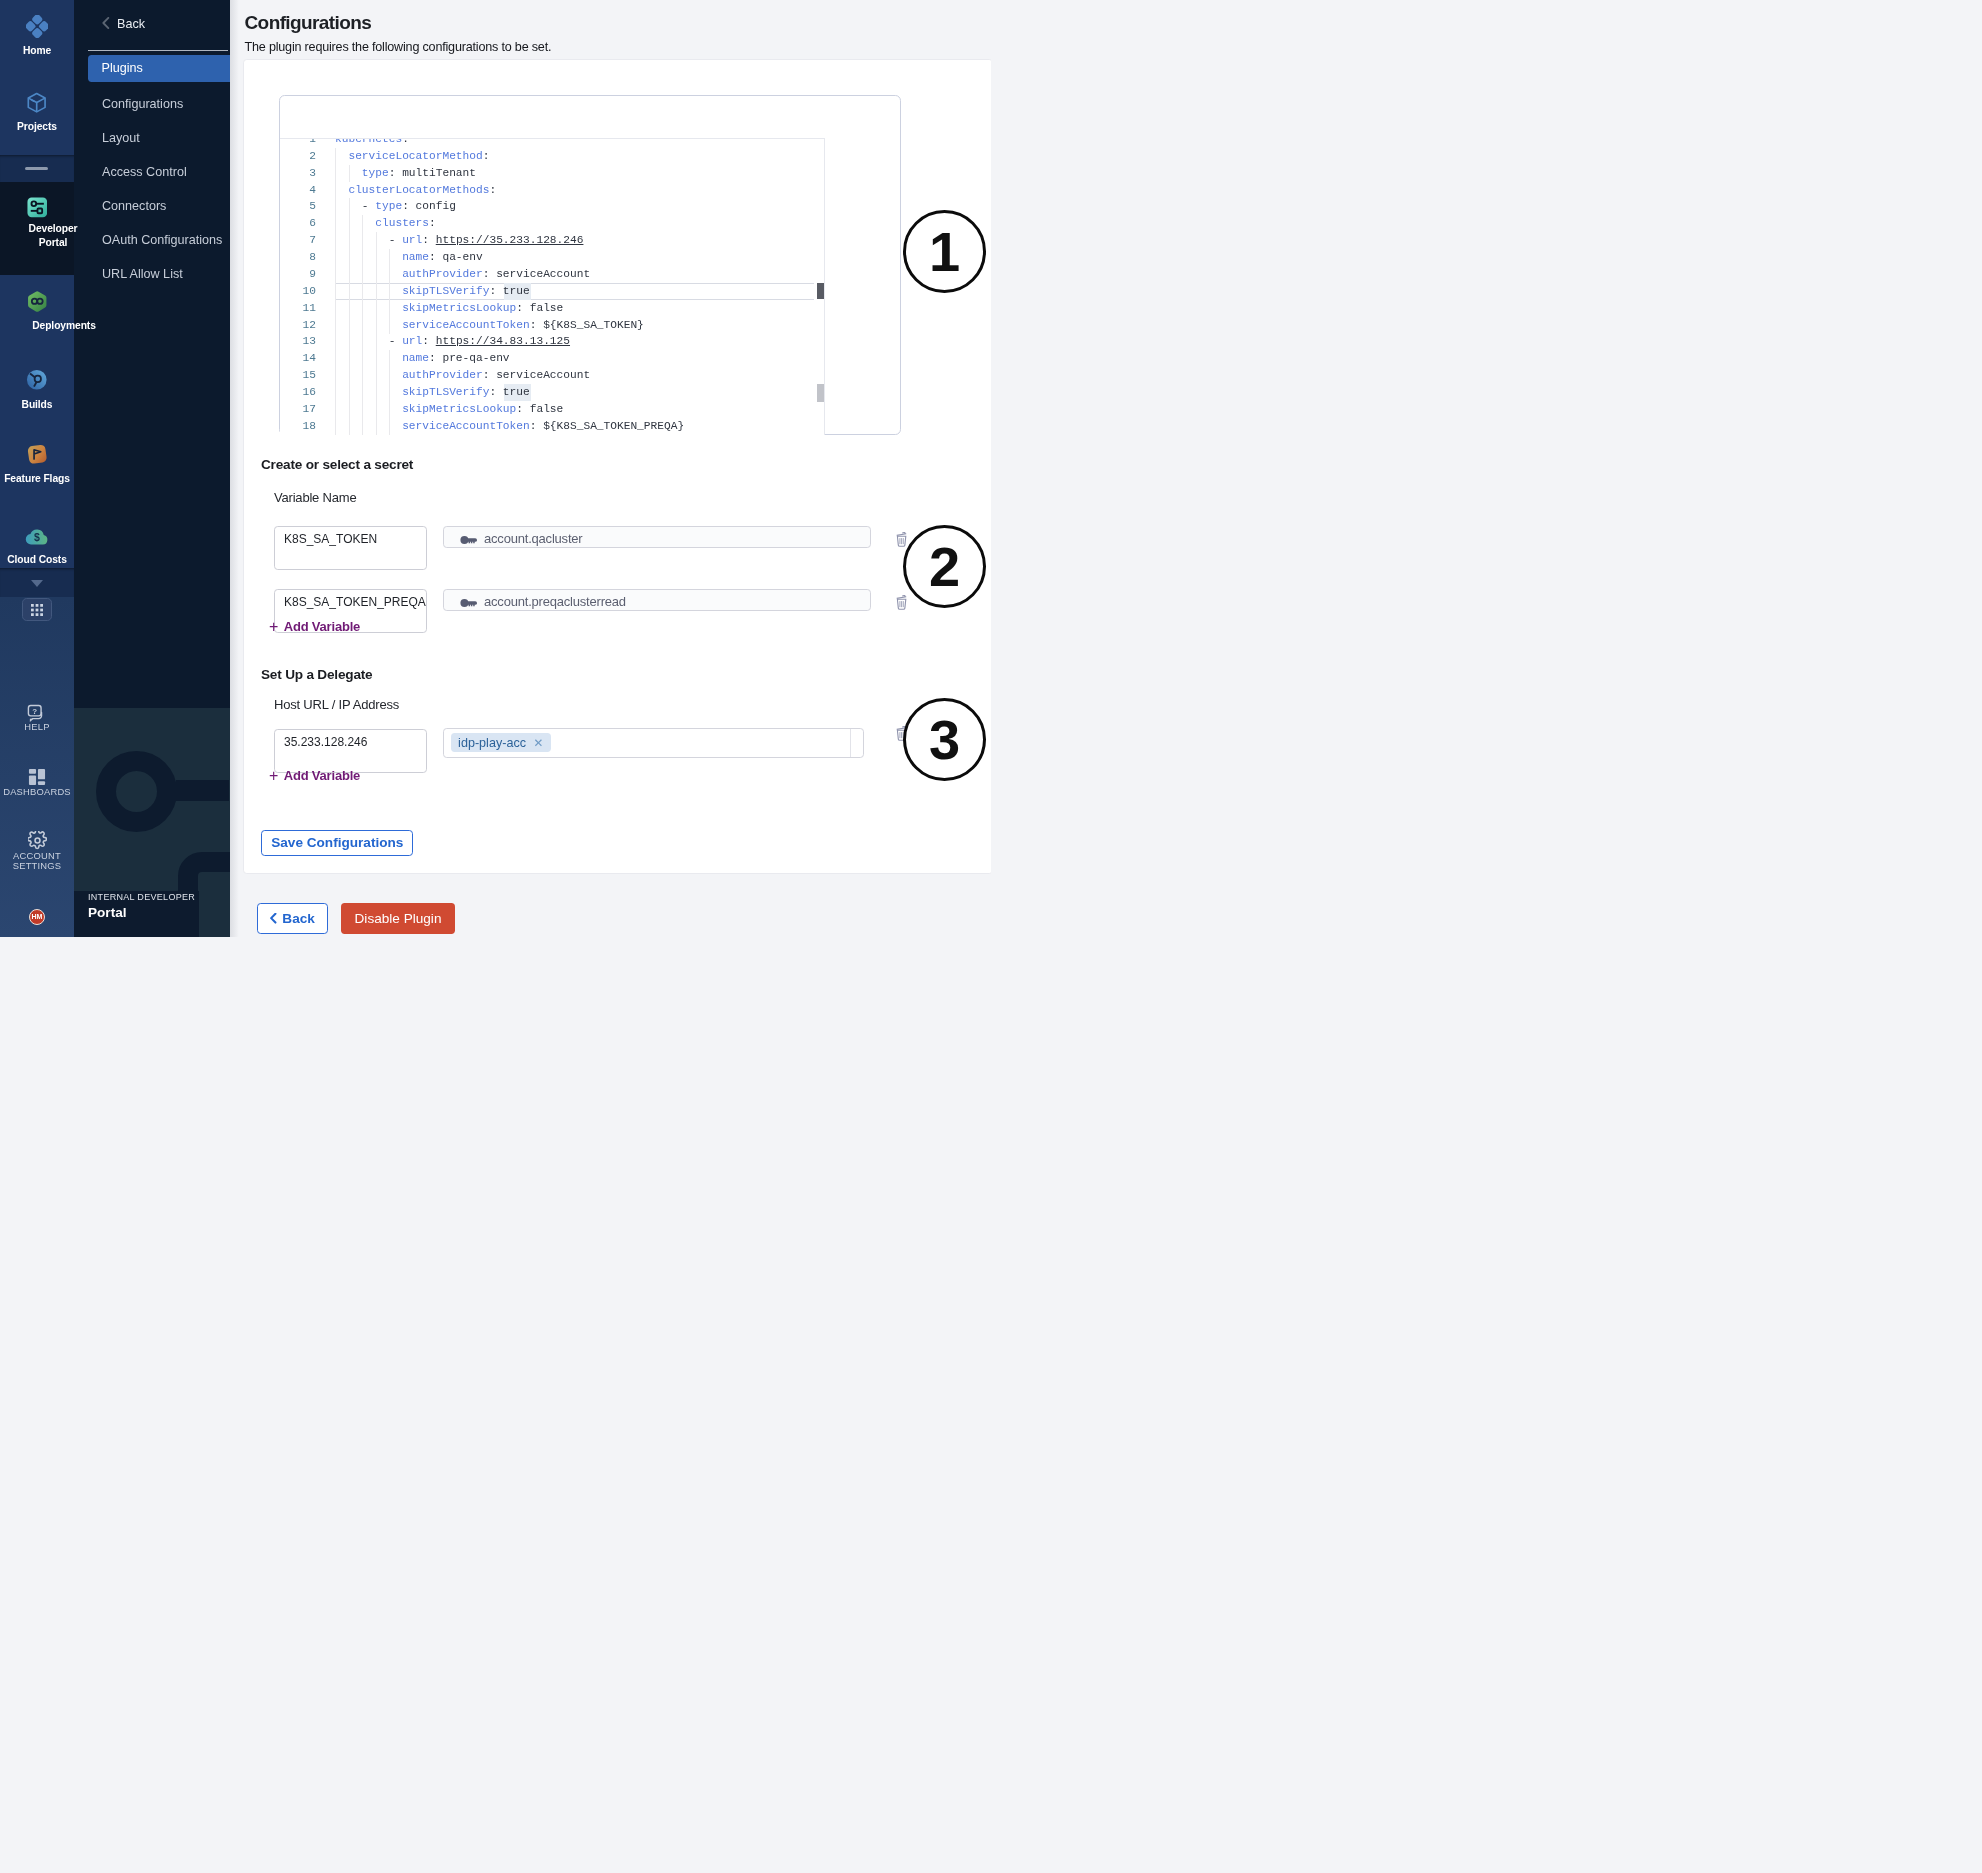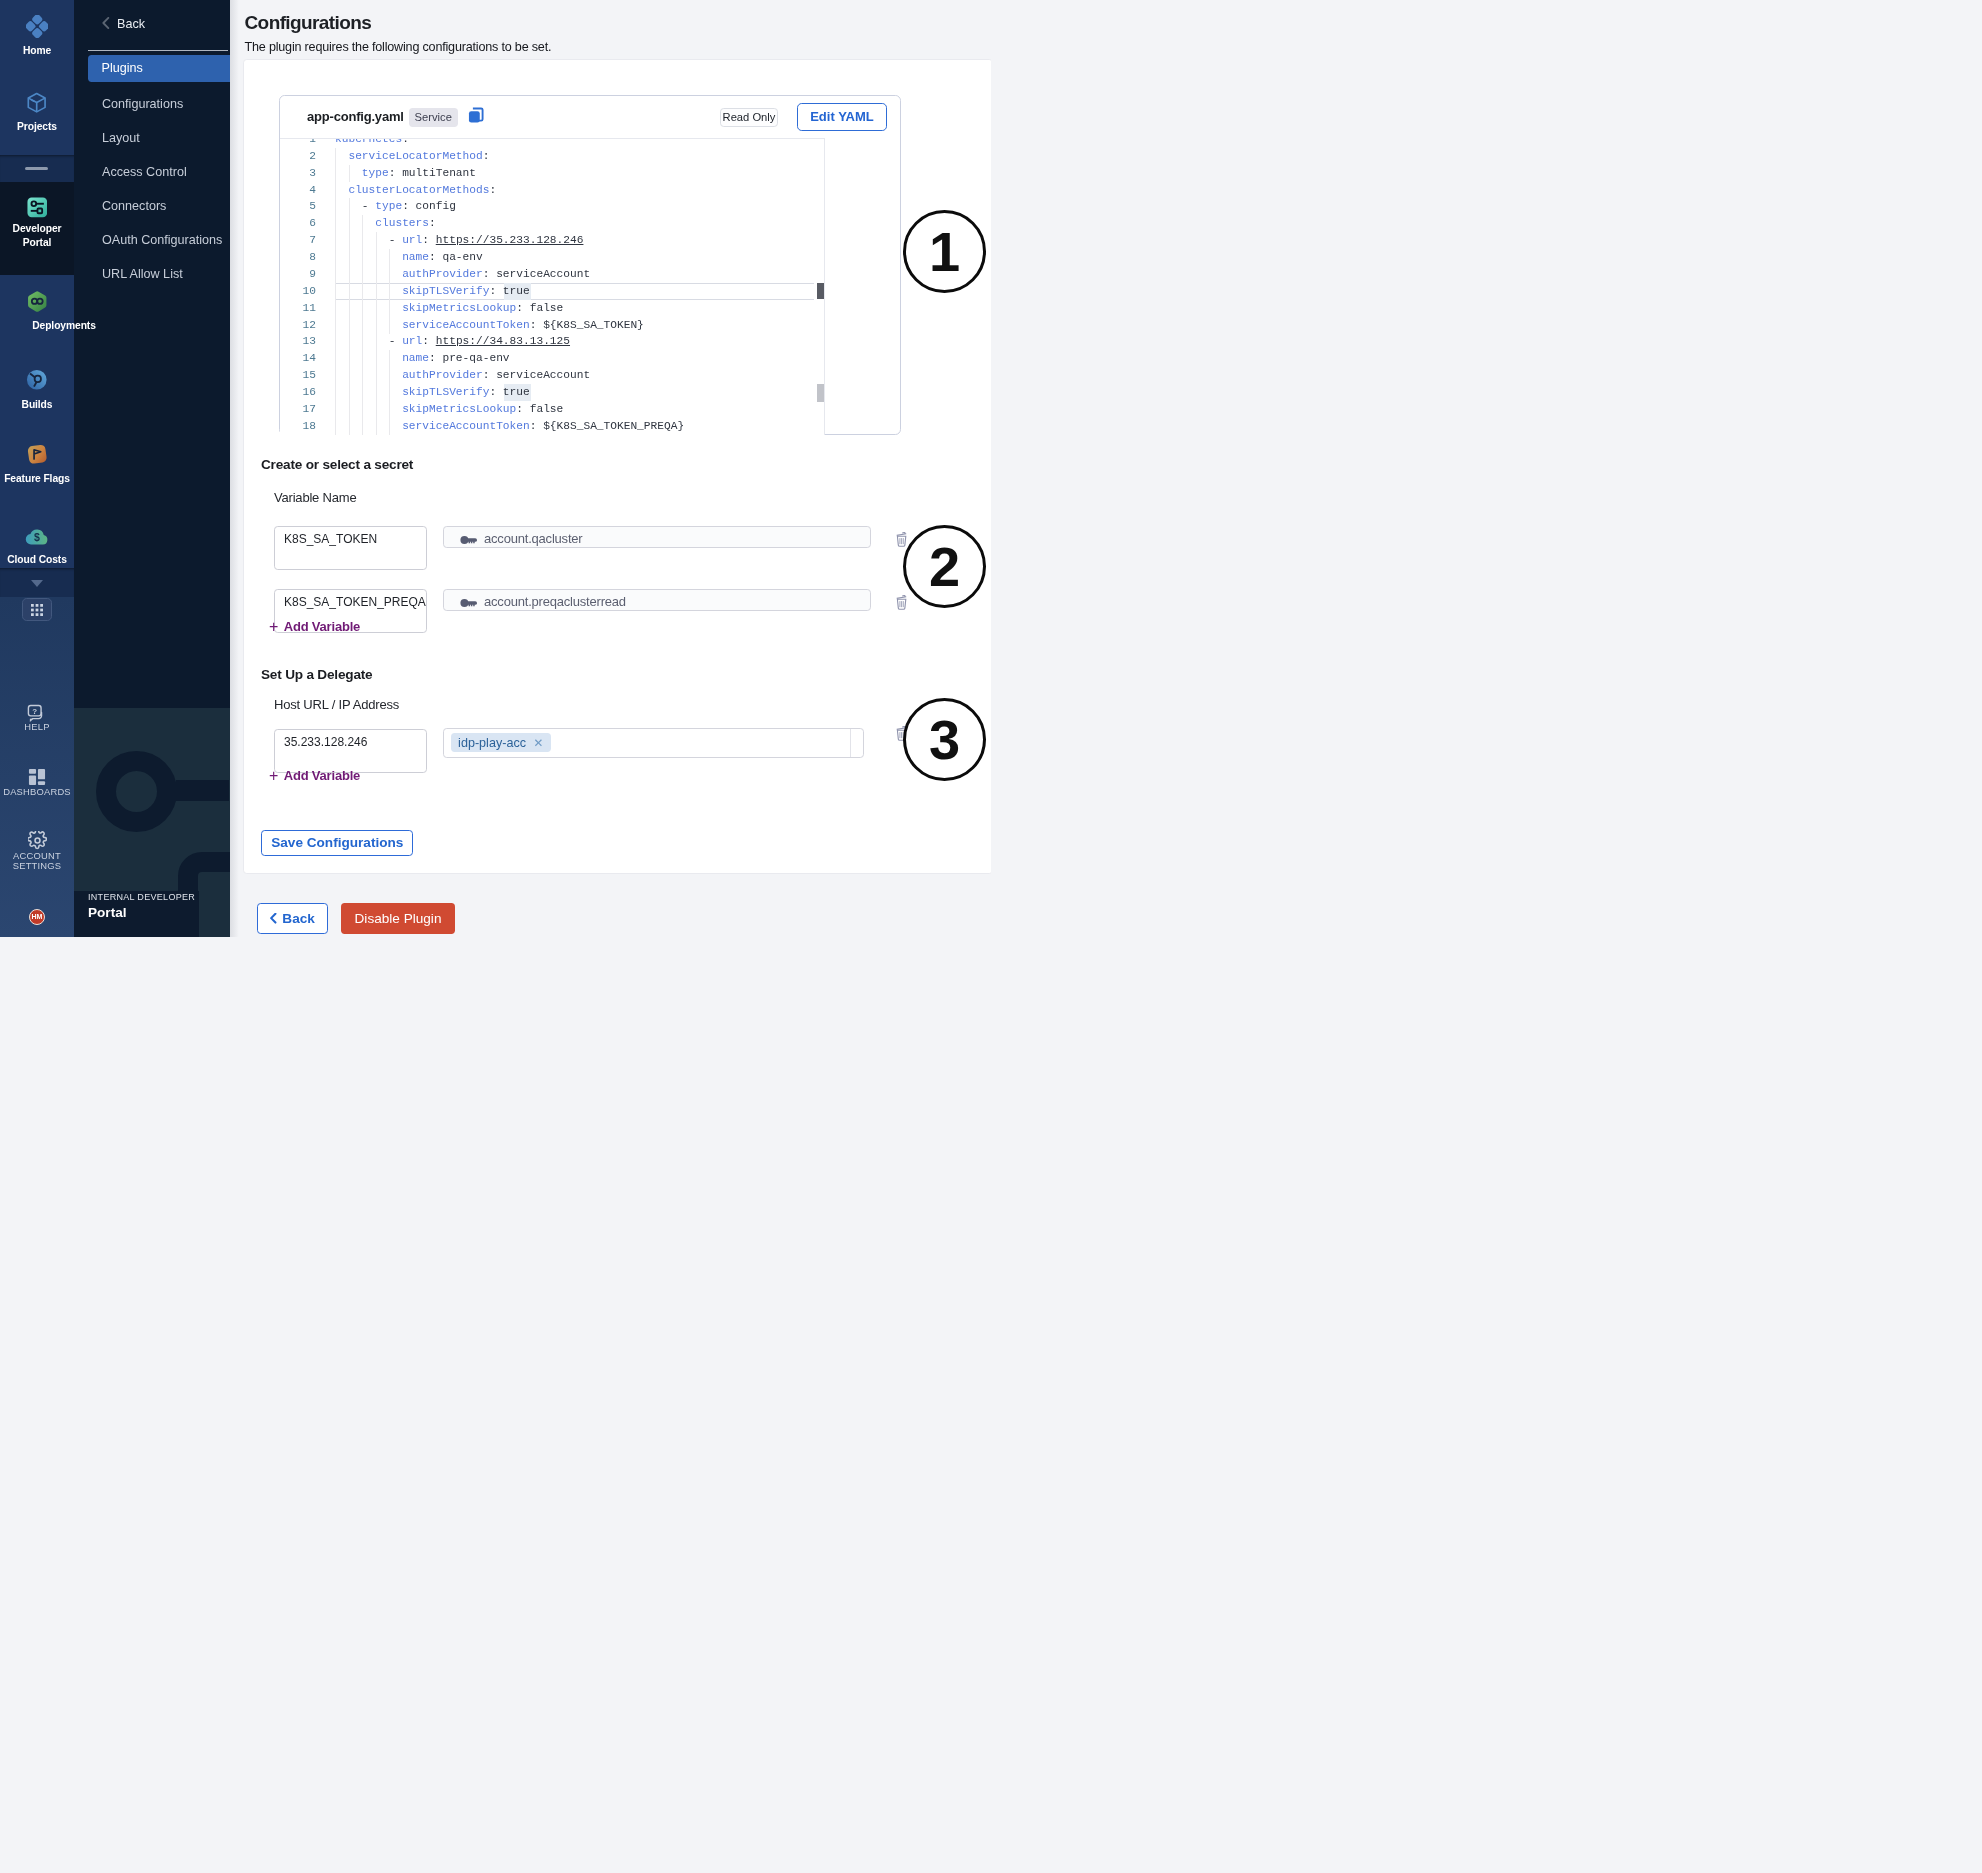"app-config.yaml" div { html: <div> <div>app-config.yaml</div> <div>Service</div> <svg> <path></path> <rect></rect> </svg> <div>Read Only</div> <div>Edit YAML</div> </div> -> none }
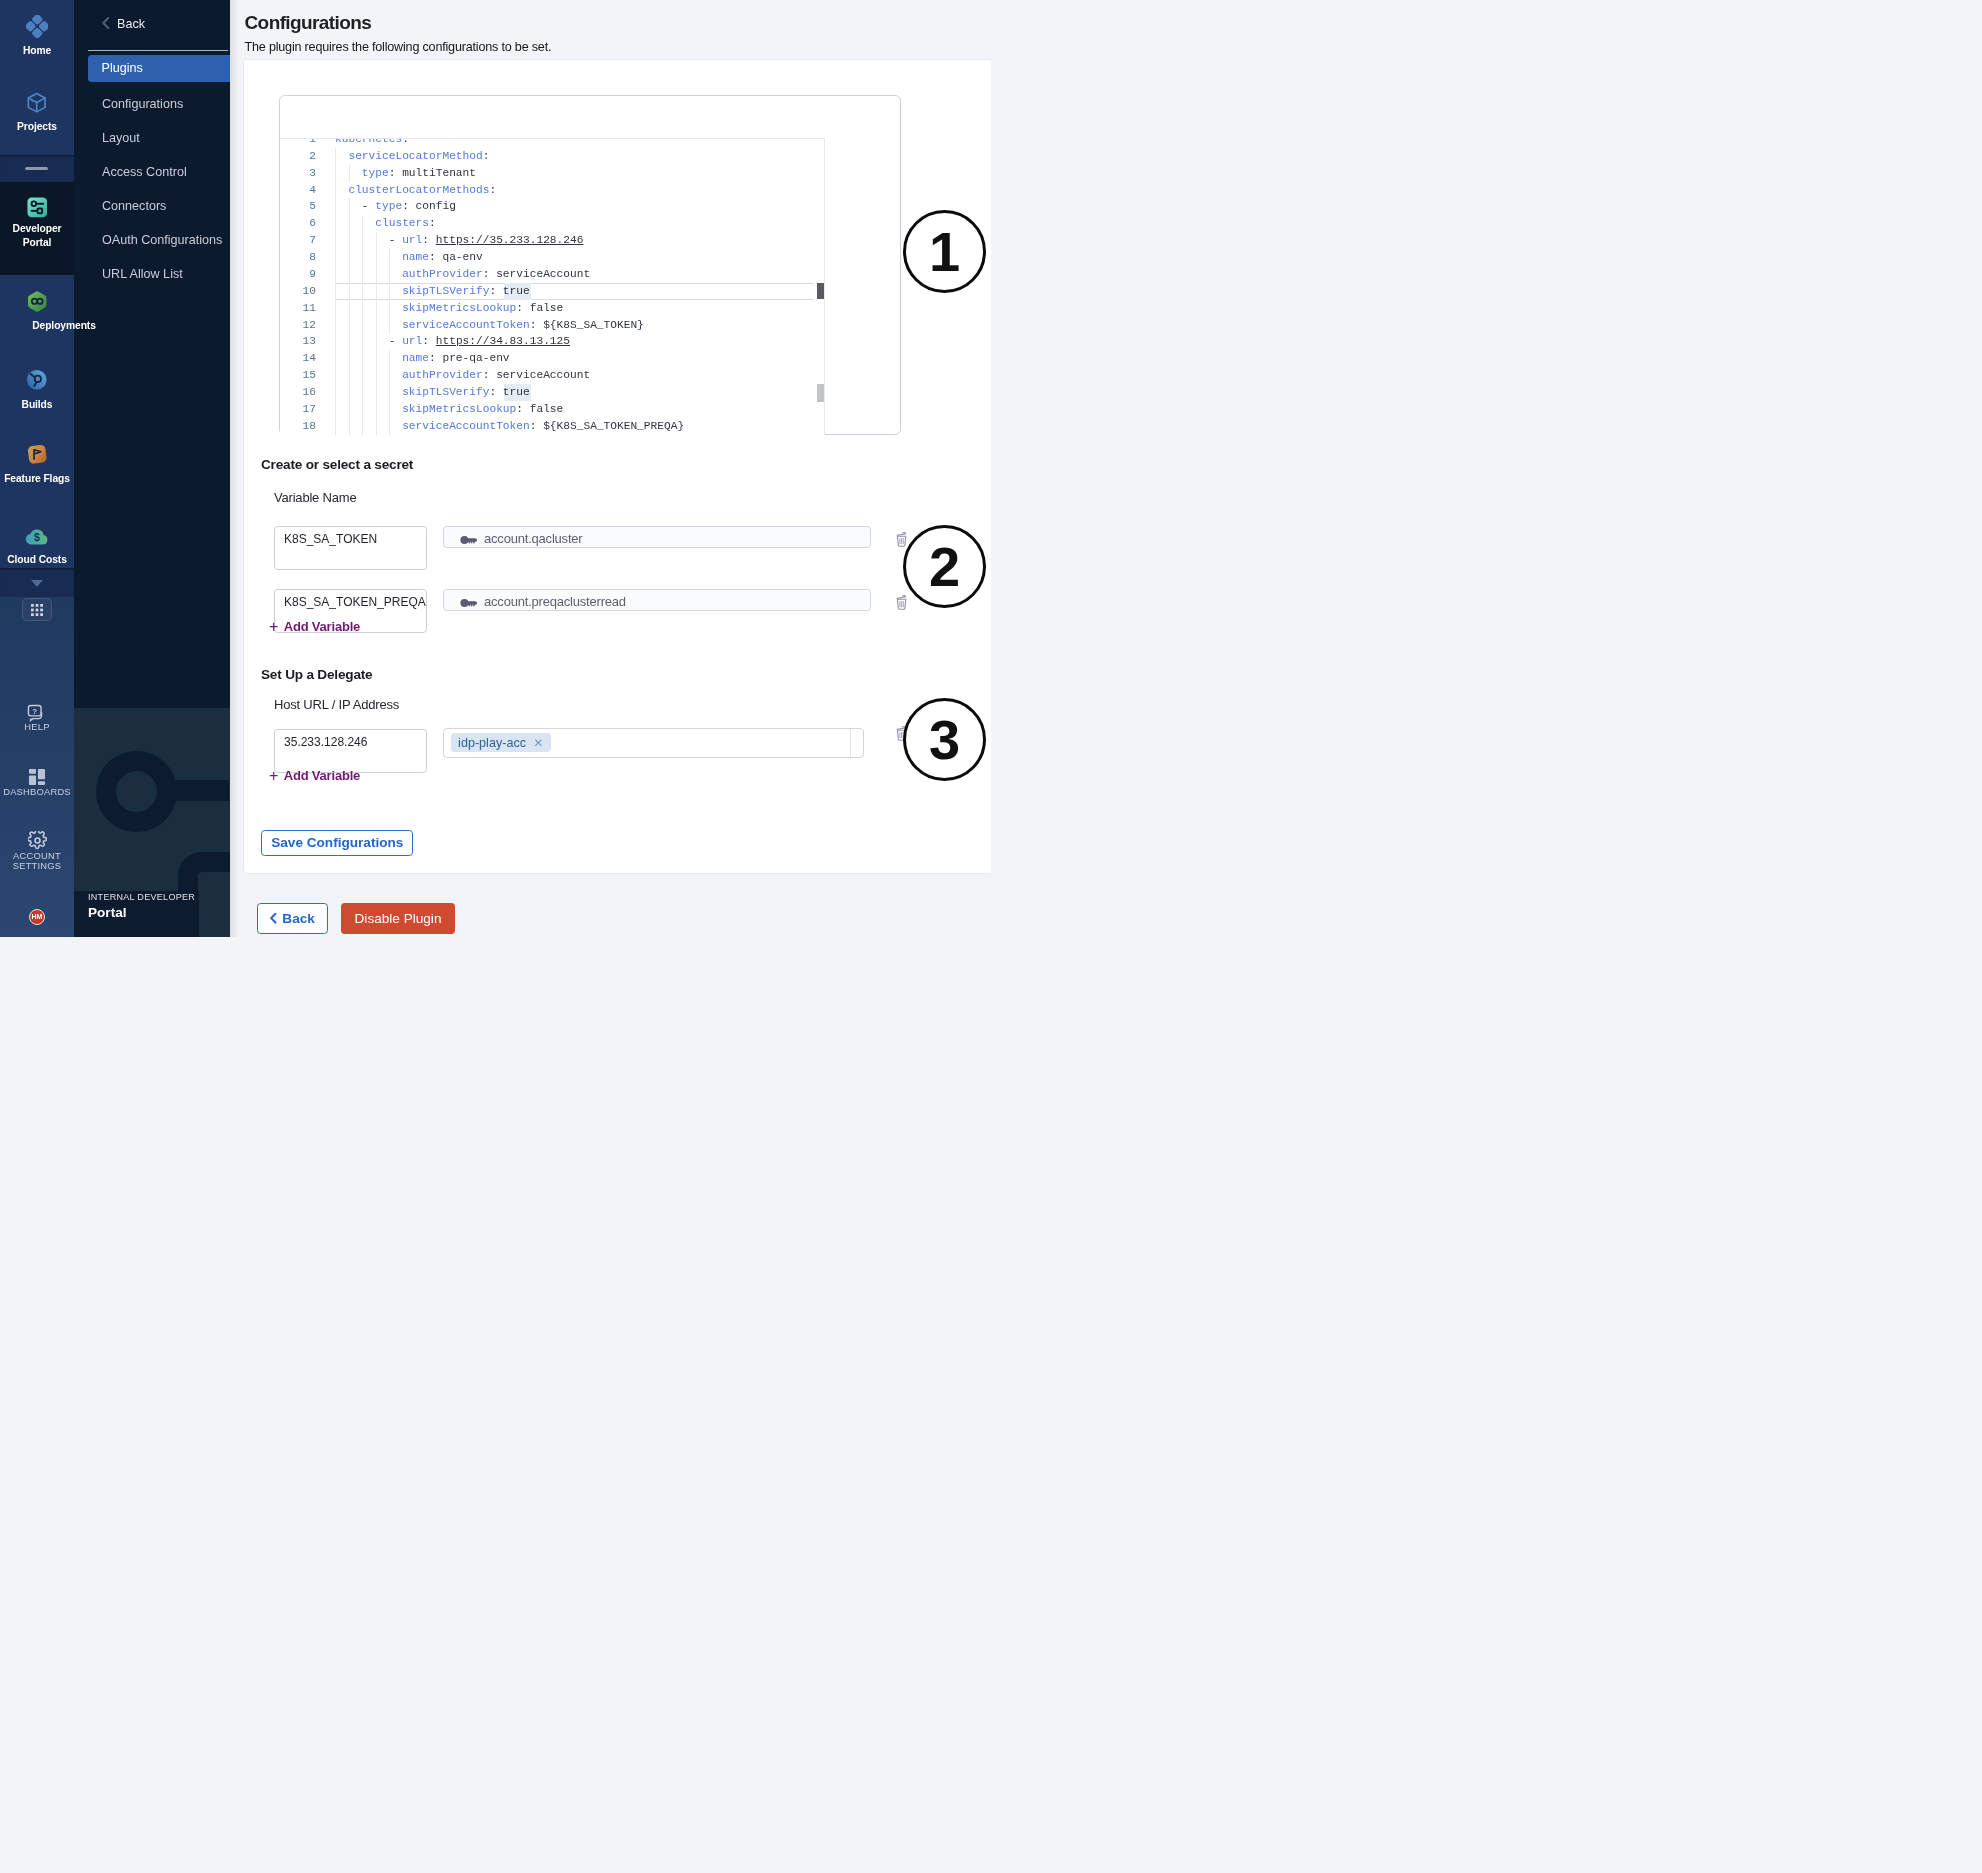"Developer" div.sb1item { margin-left: none -> 16px }
